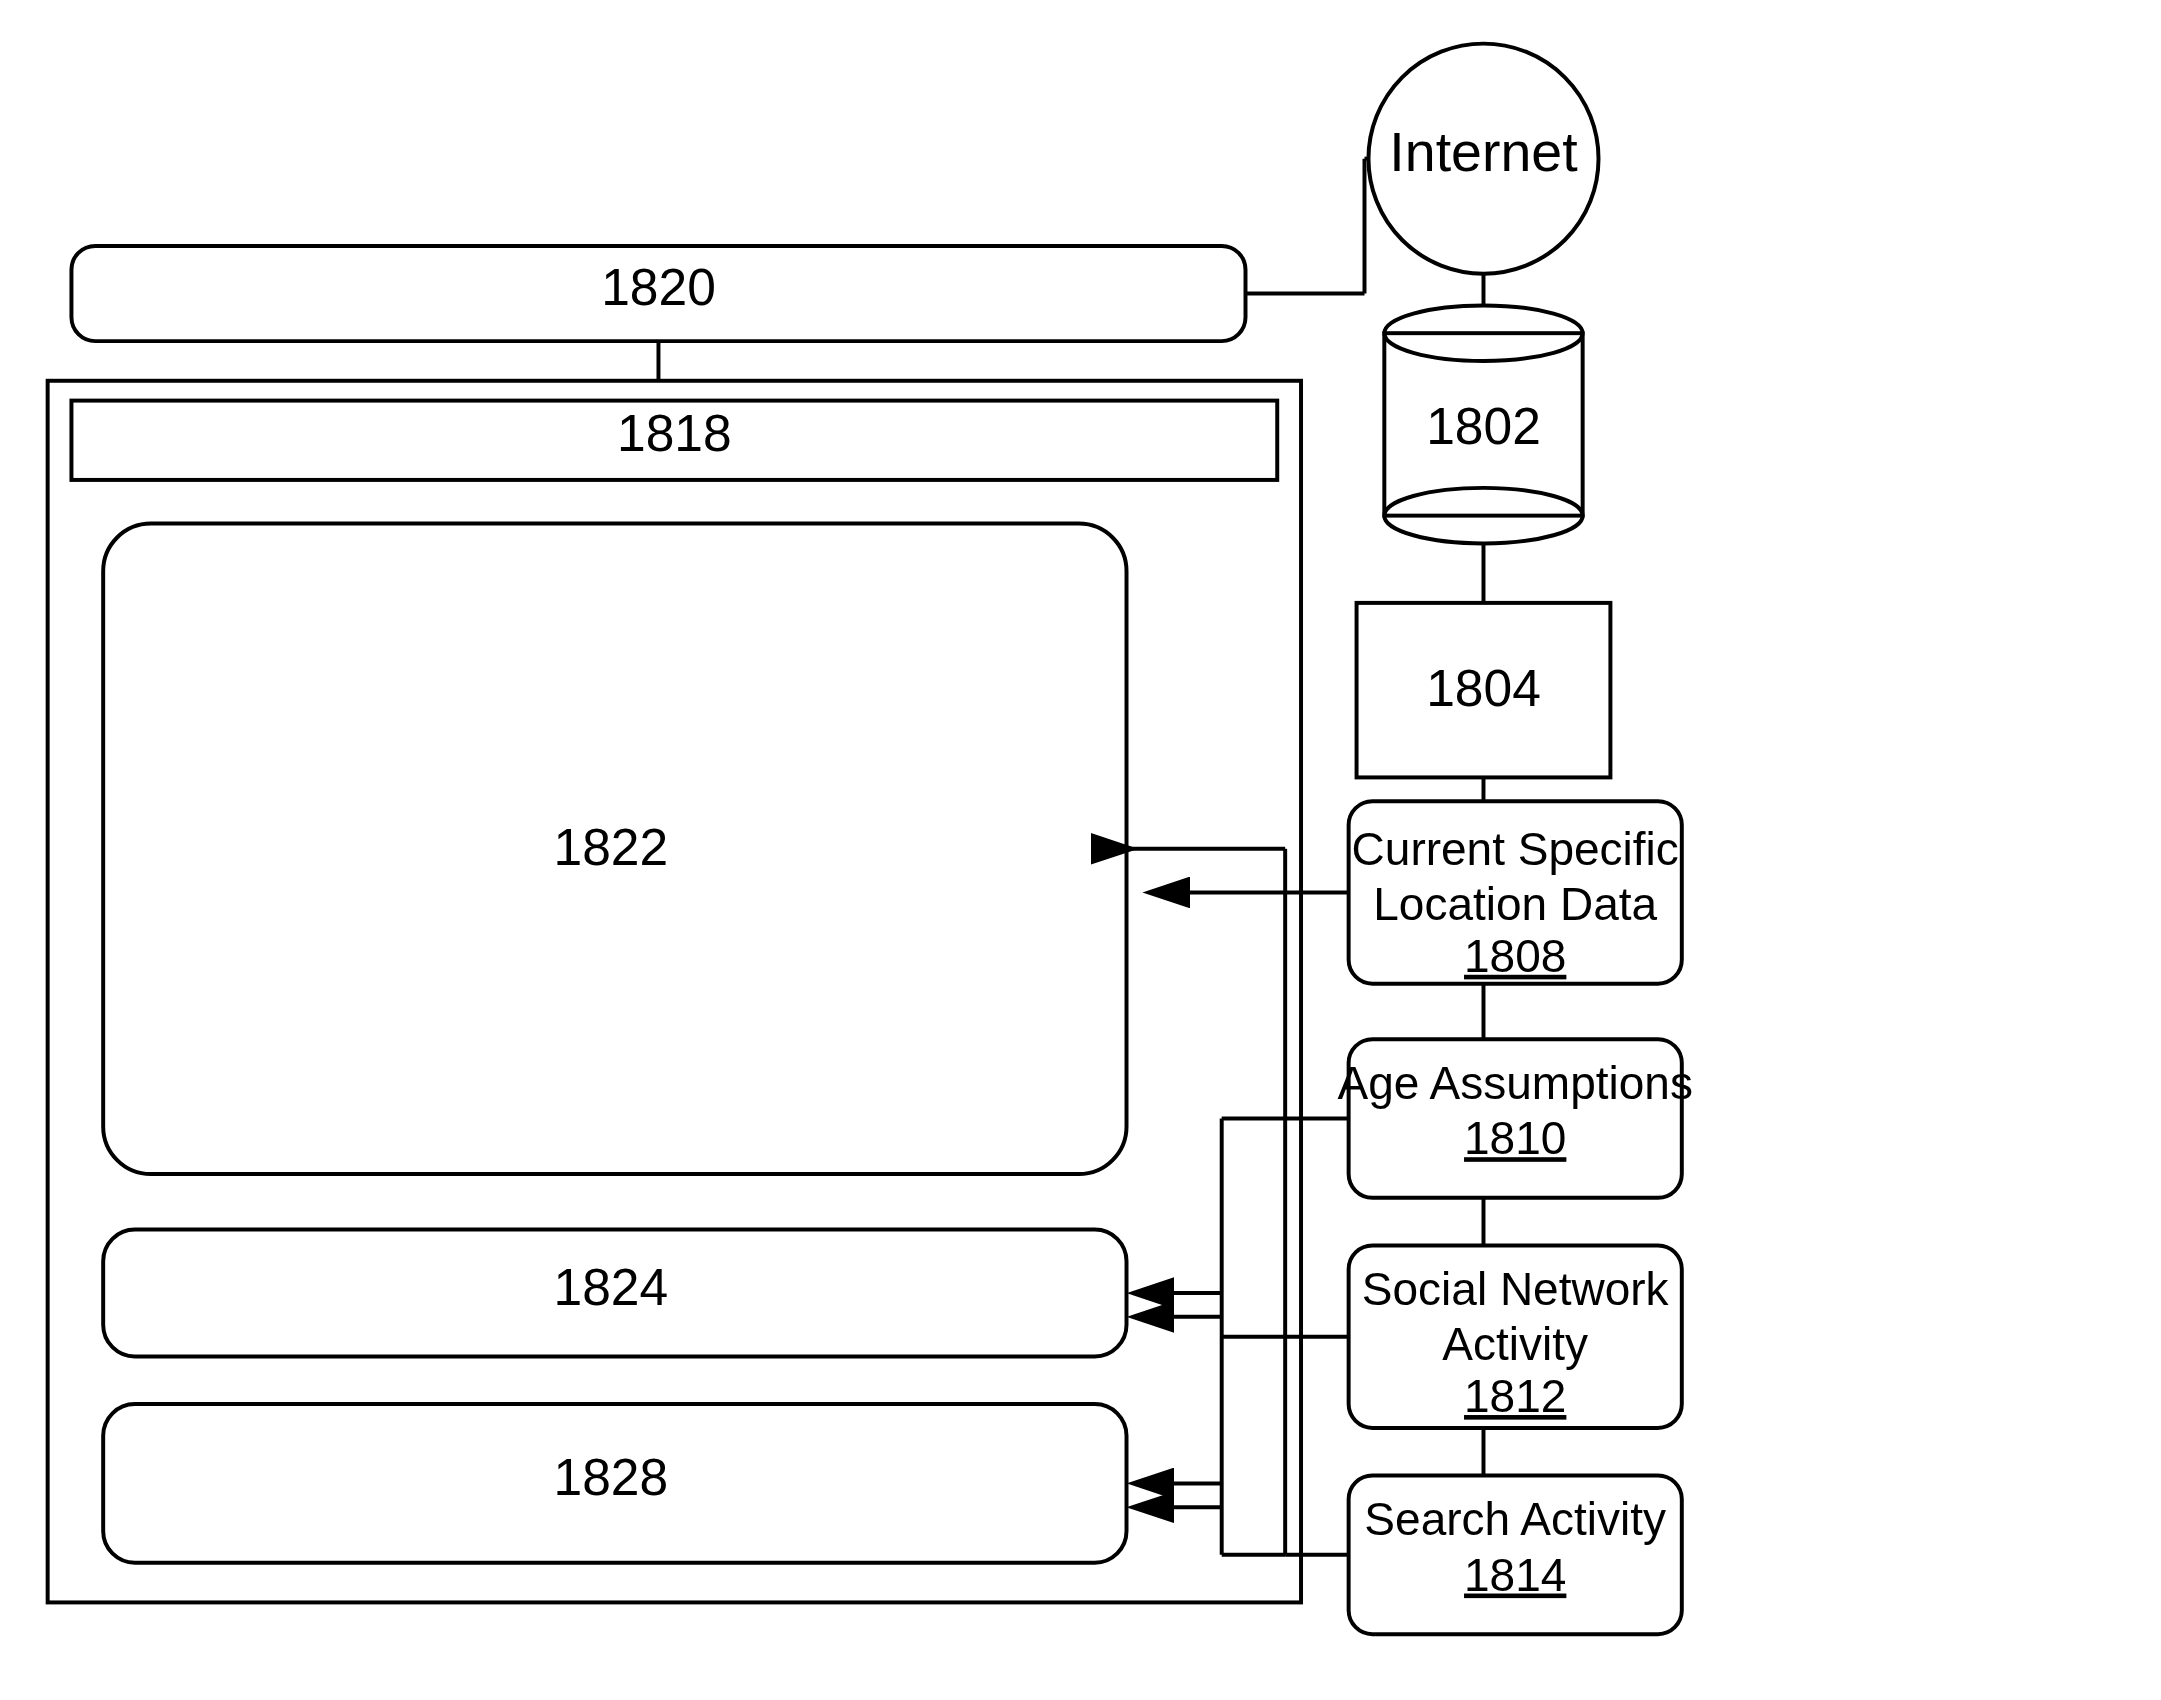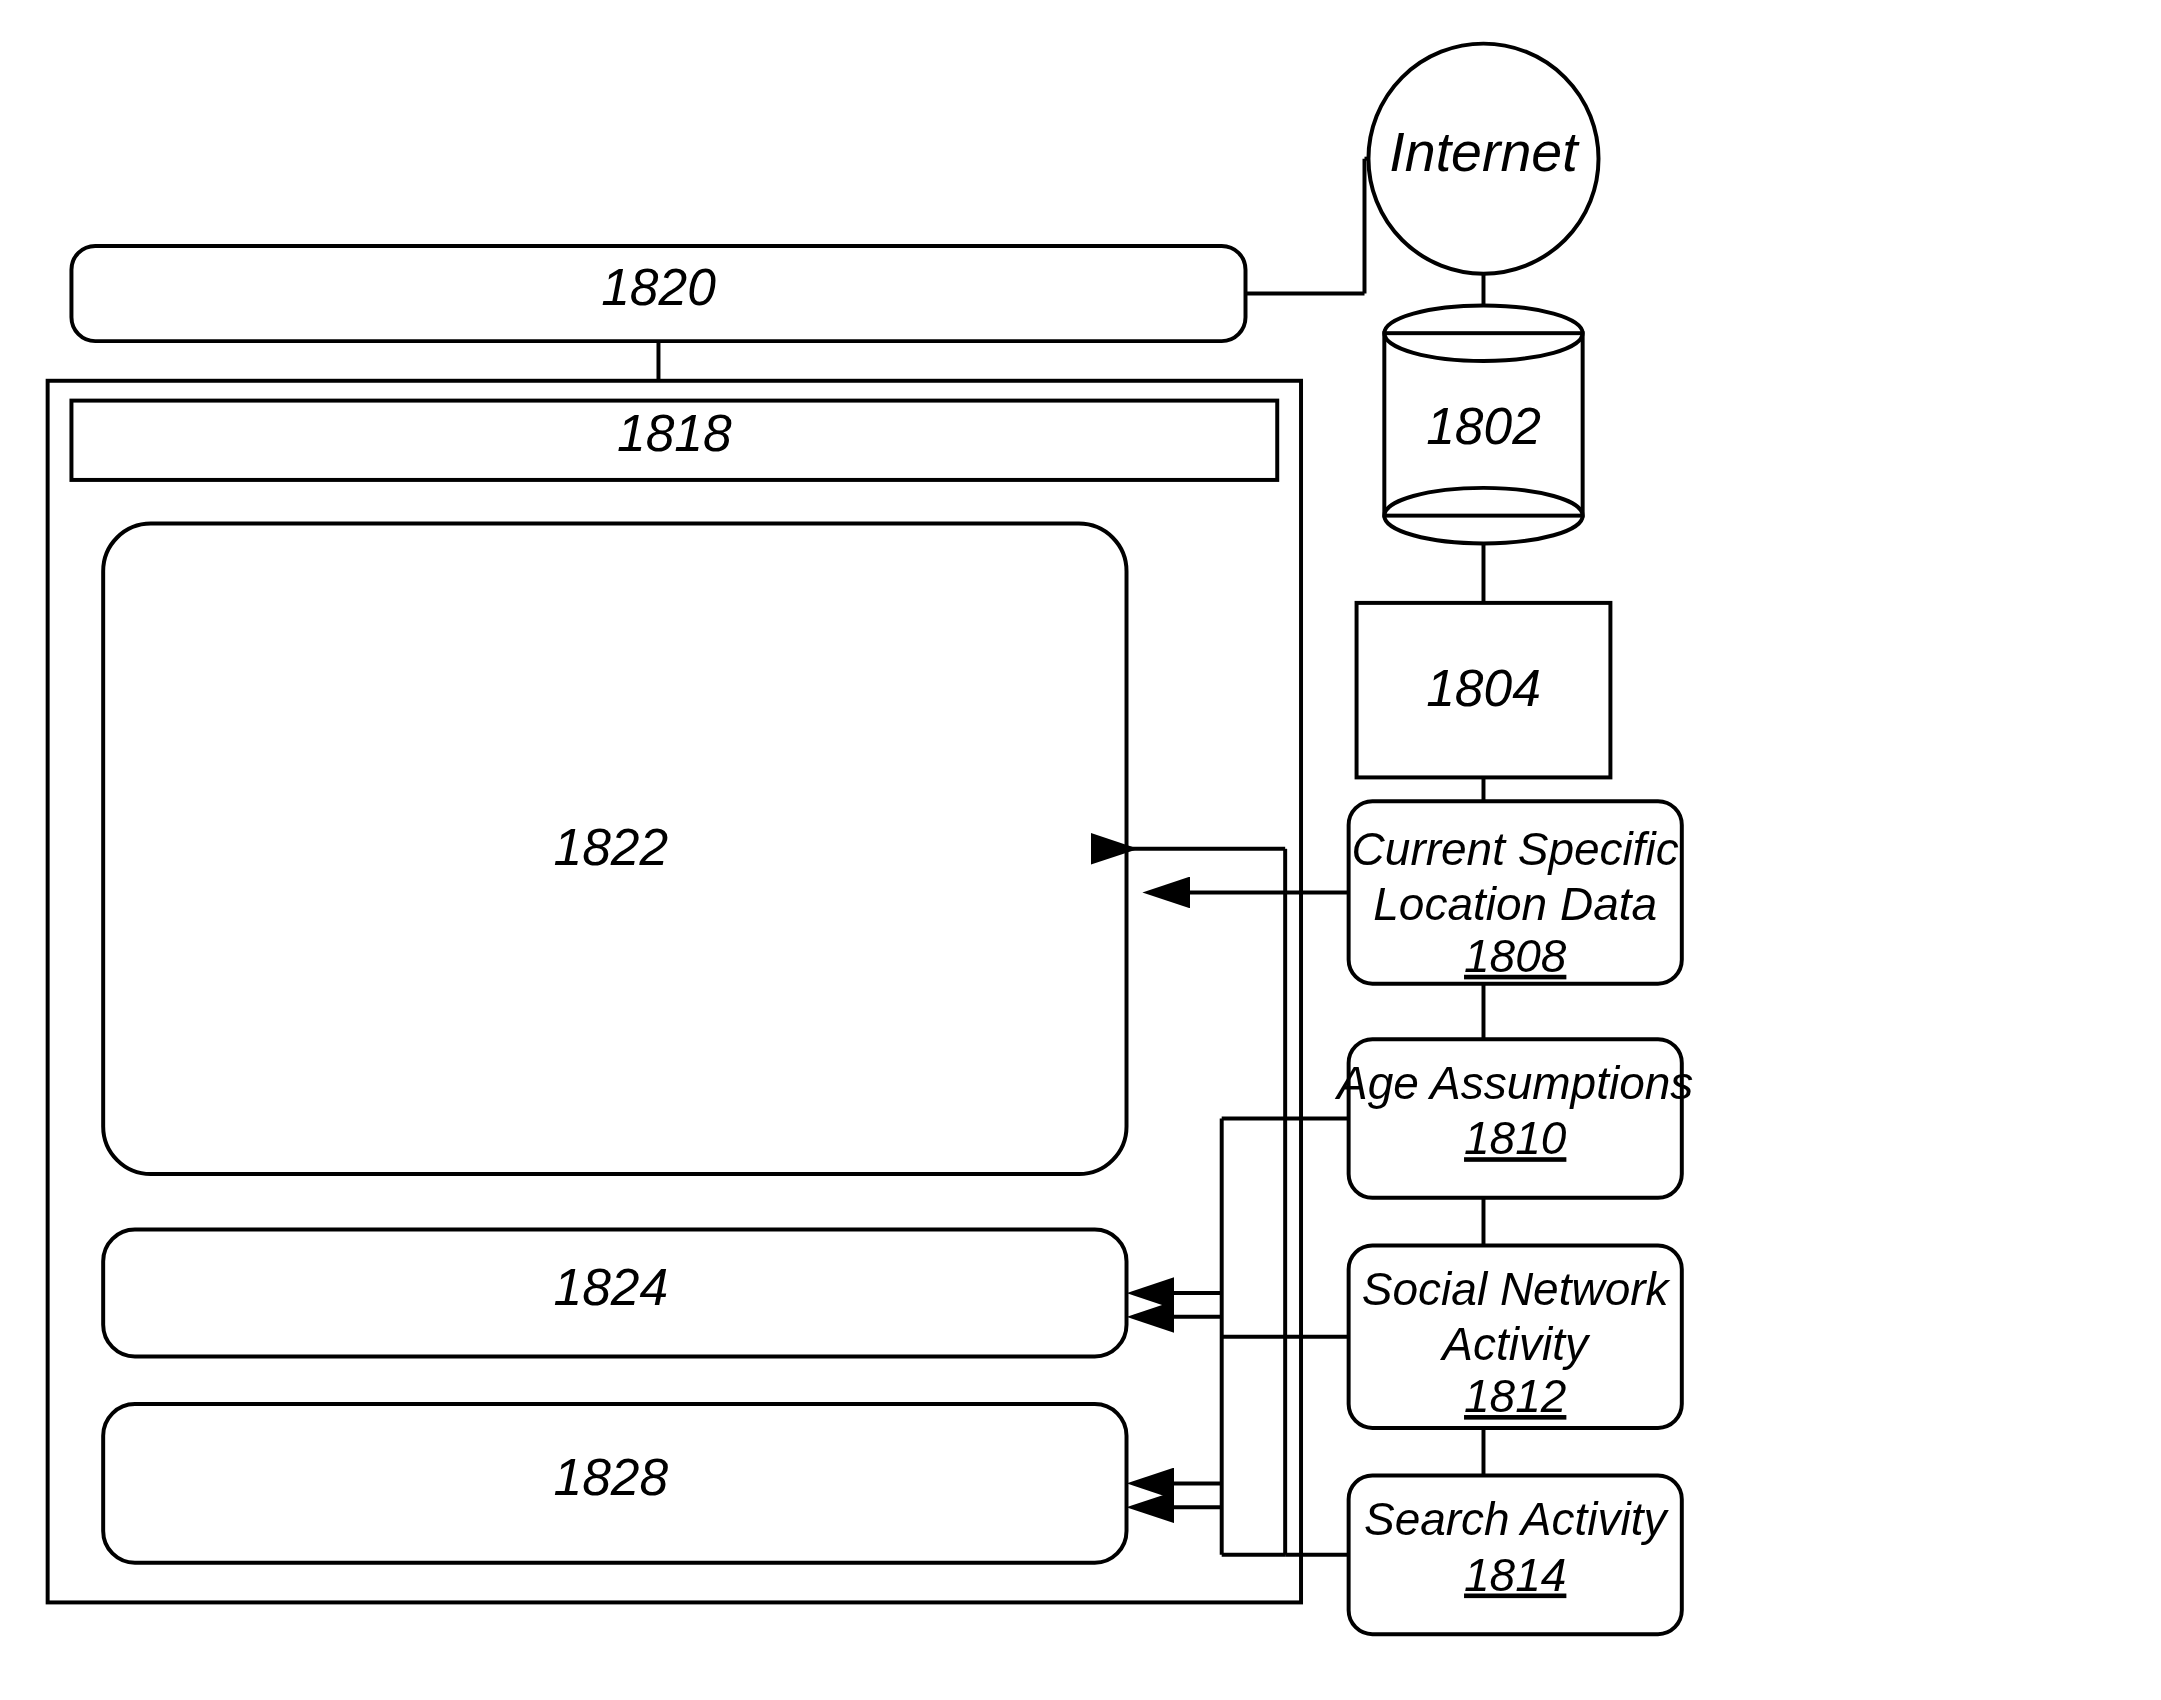"Internet" .diagram-container { font-style: italic -> none }
